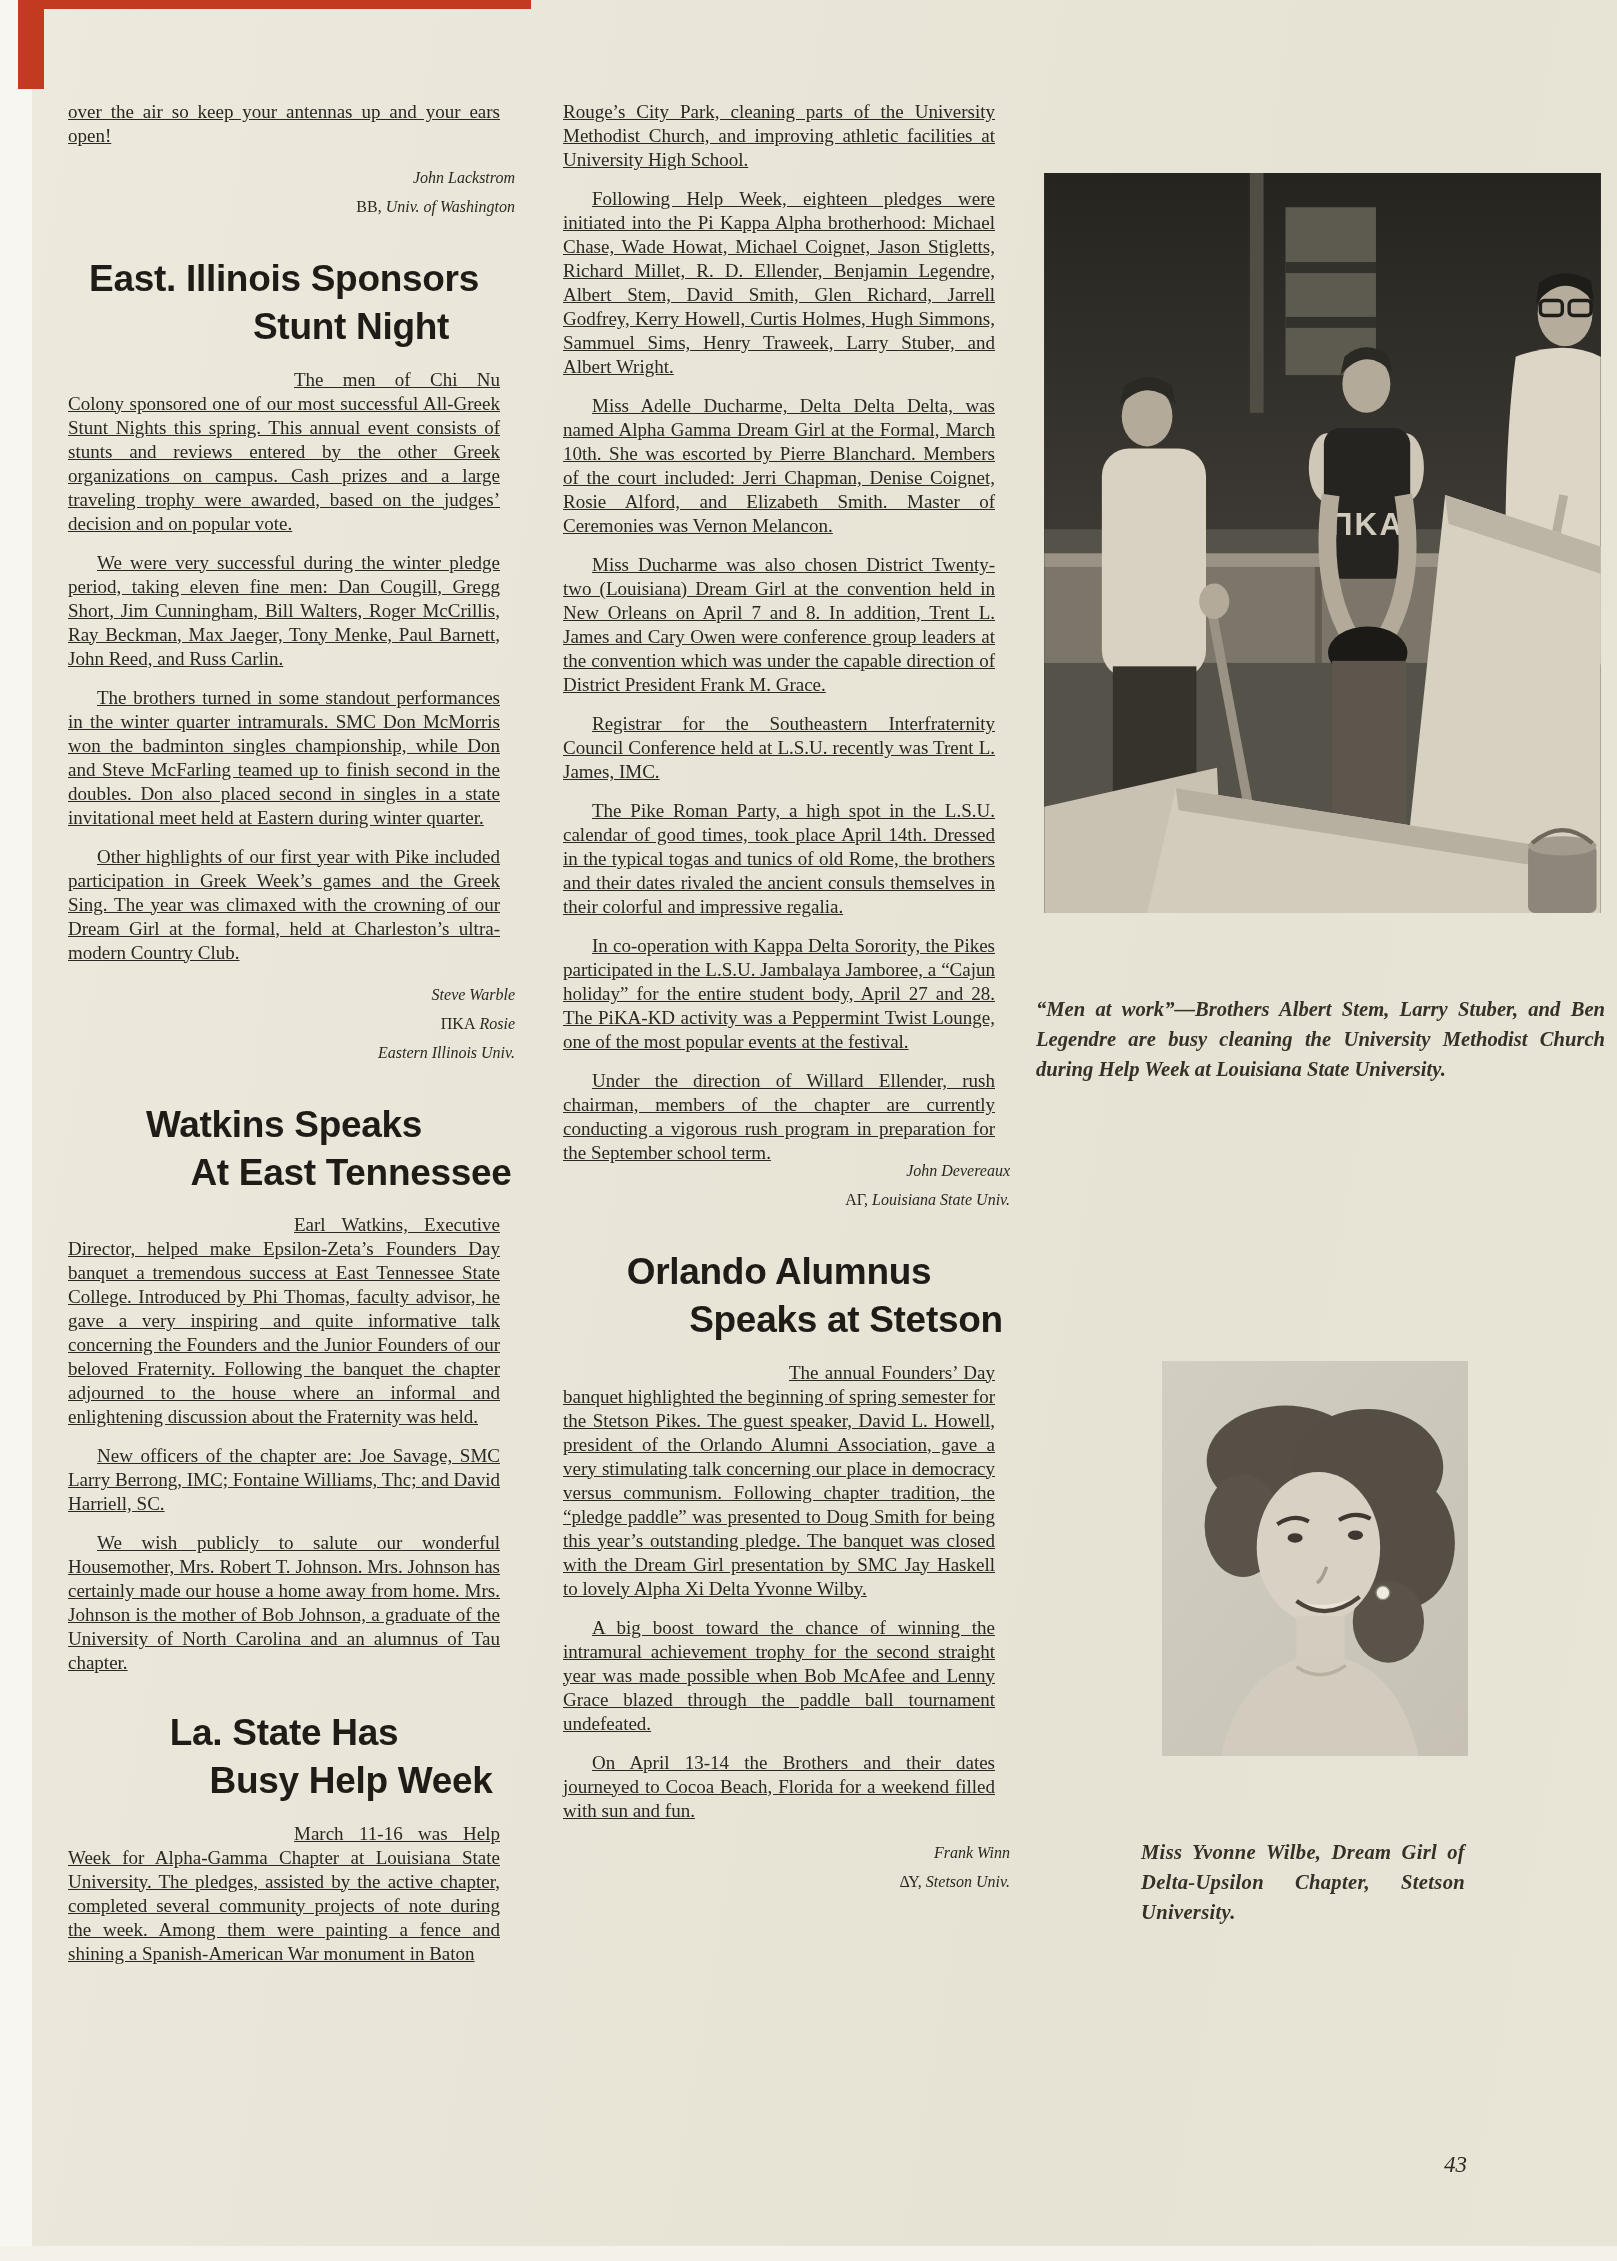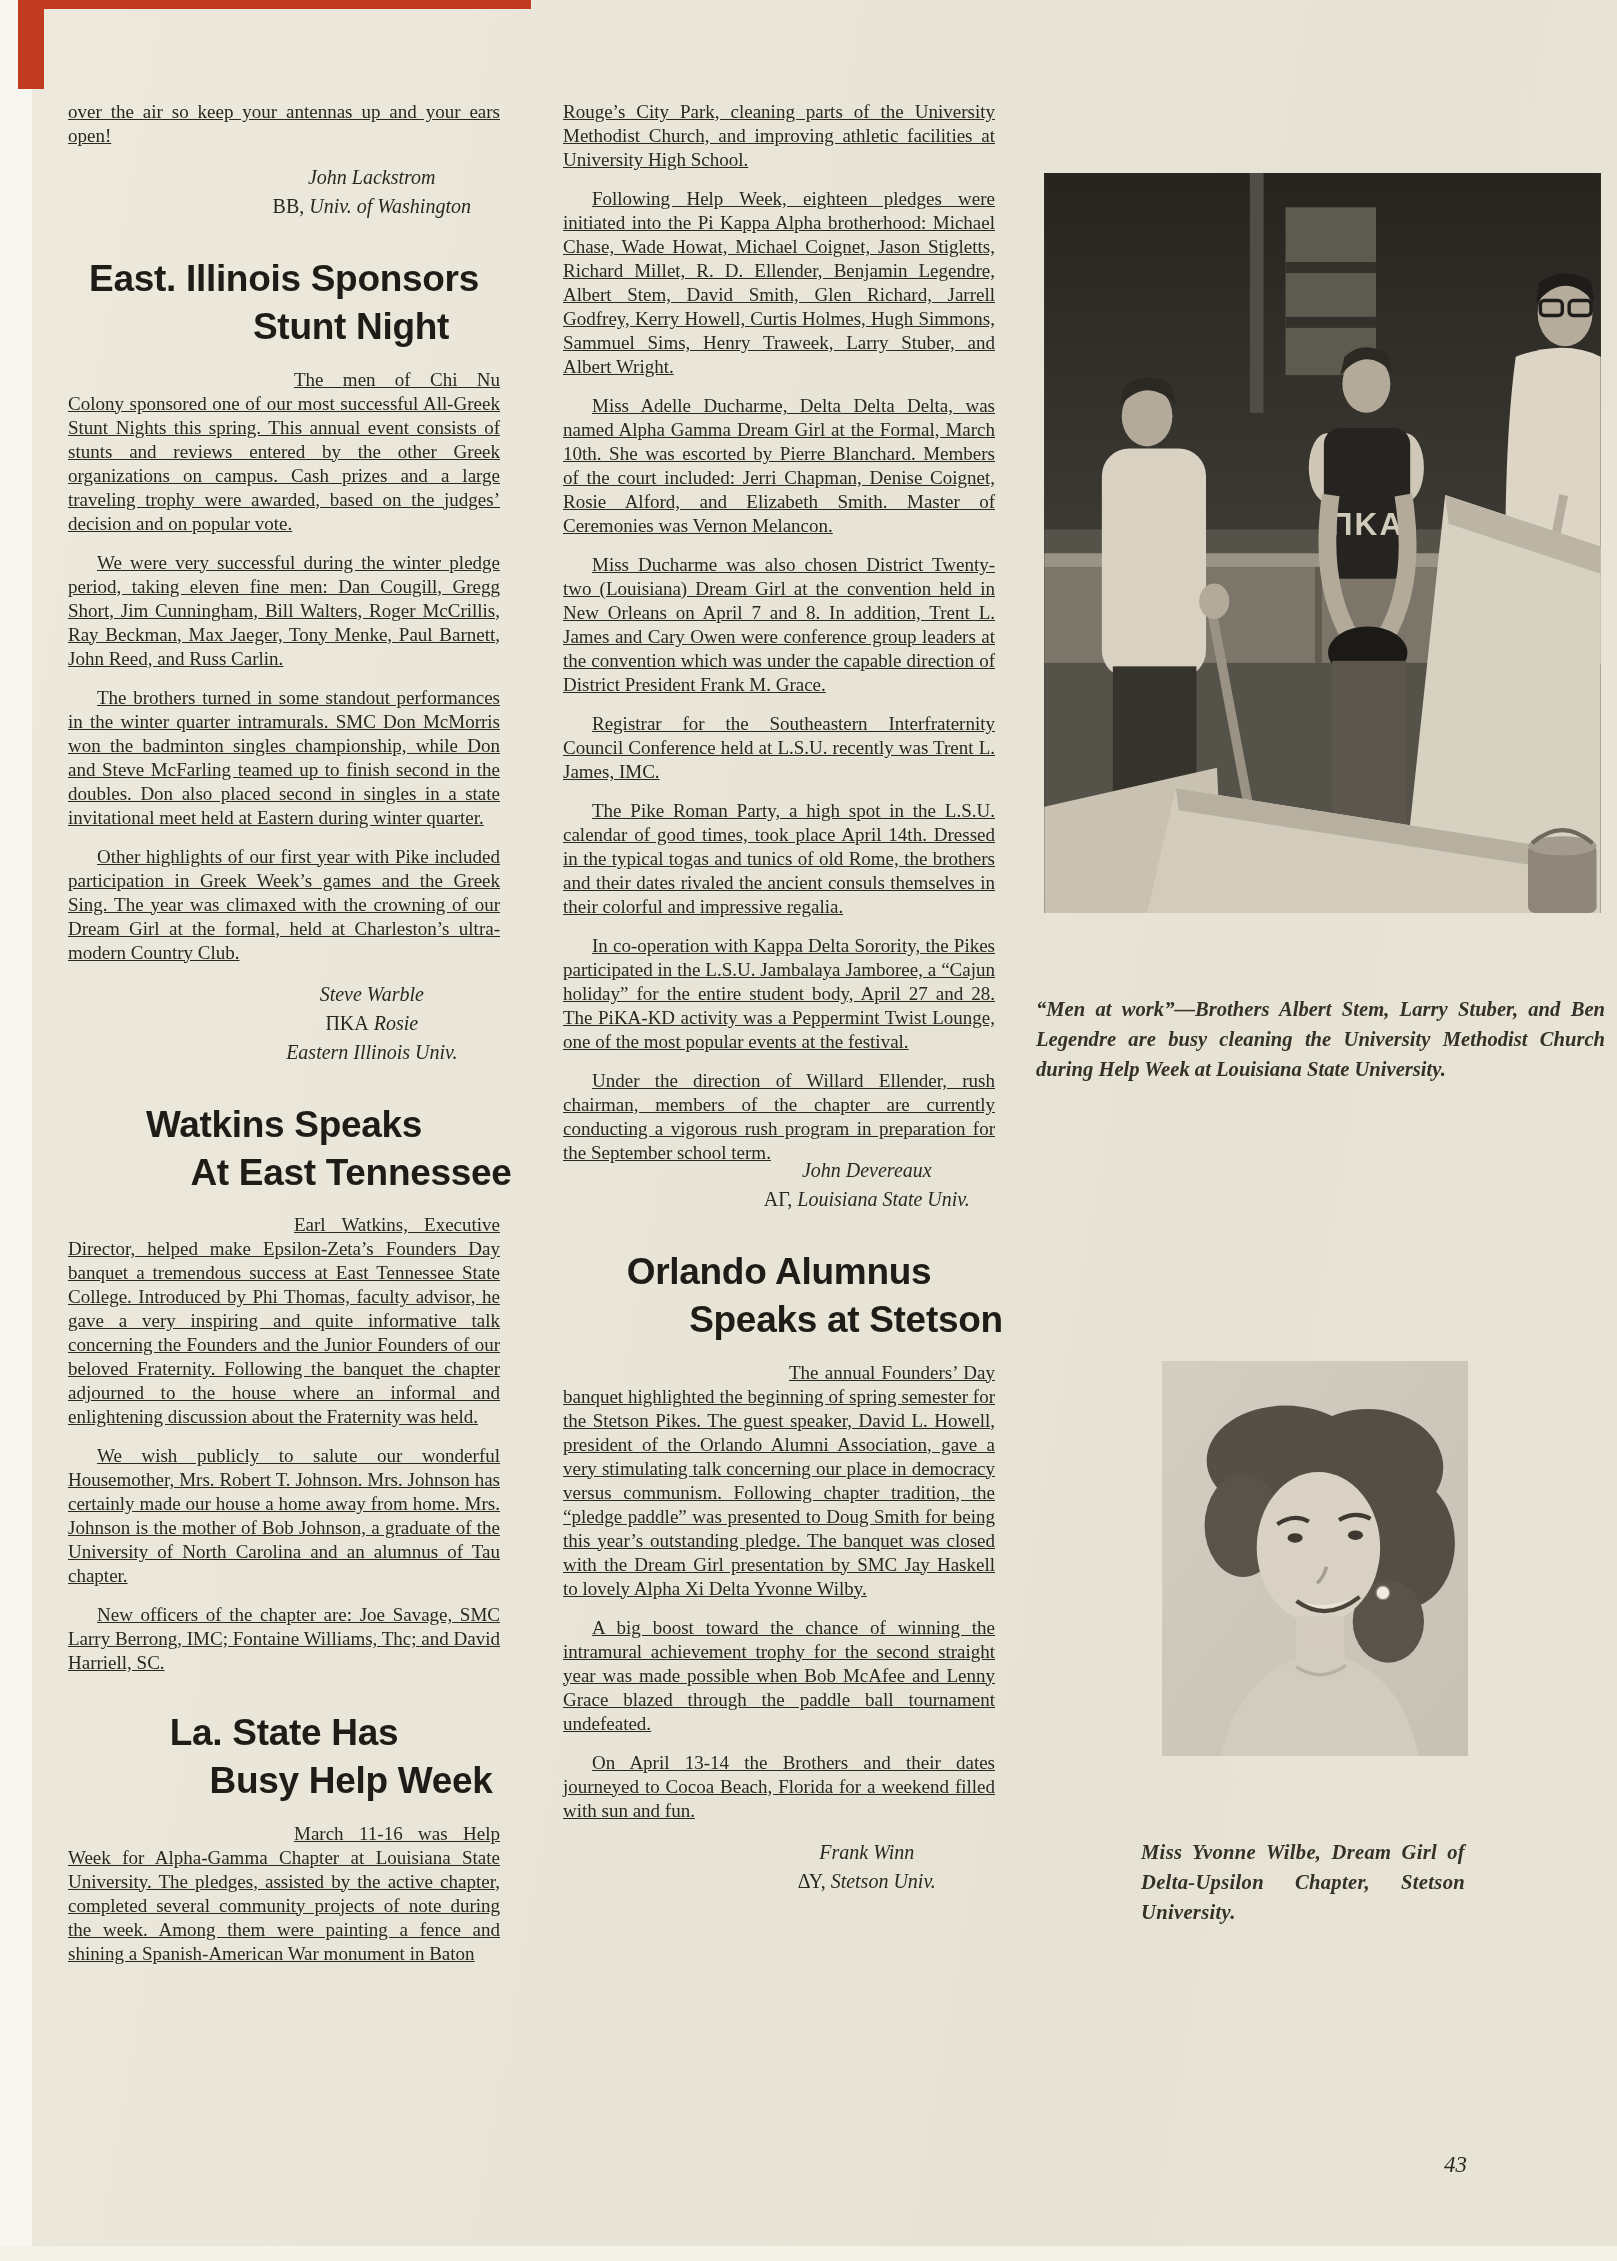"John Lackstrom" .sig { font-size: 20px -> 16px; text-align: center -> right }
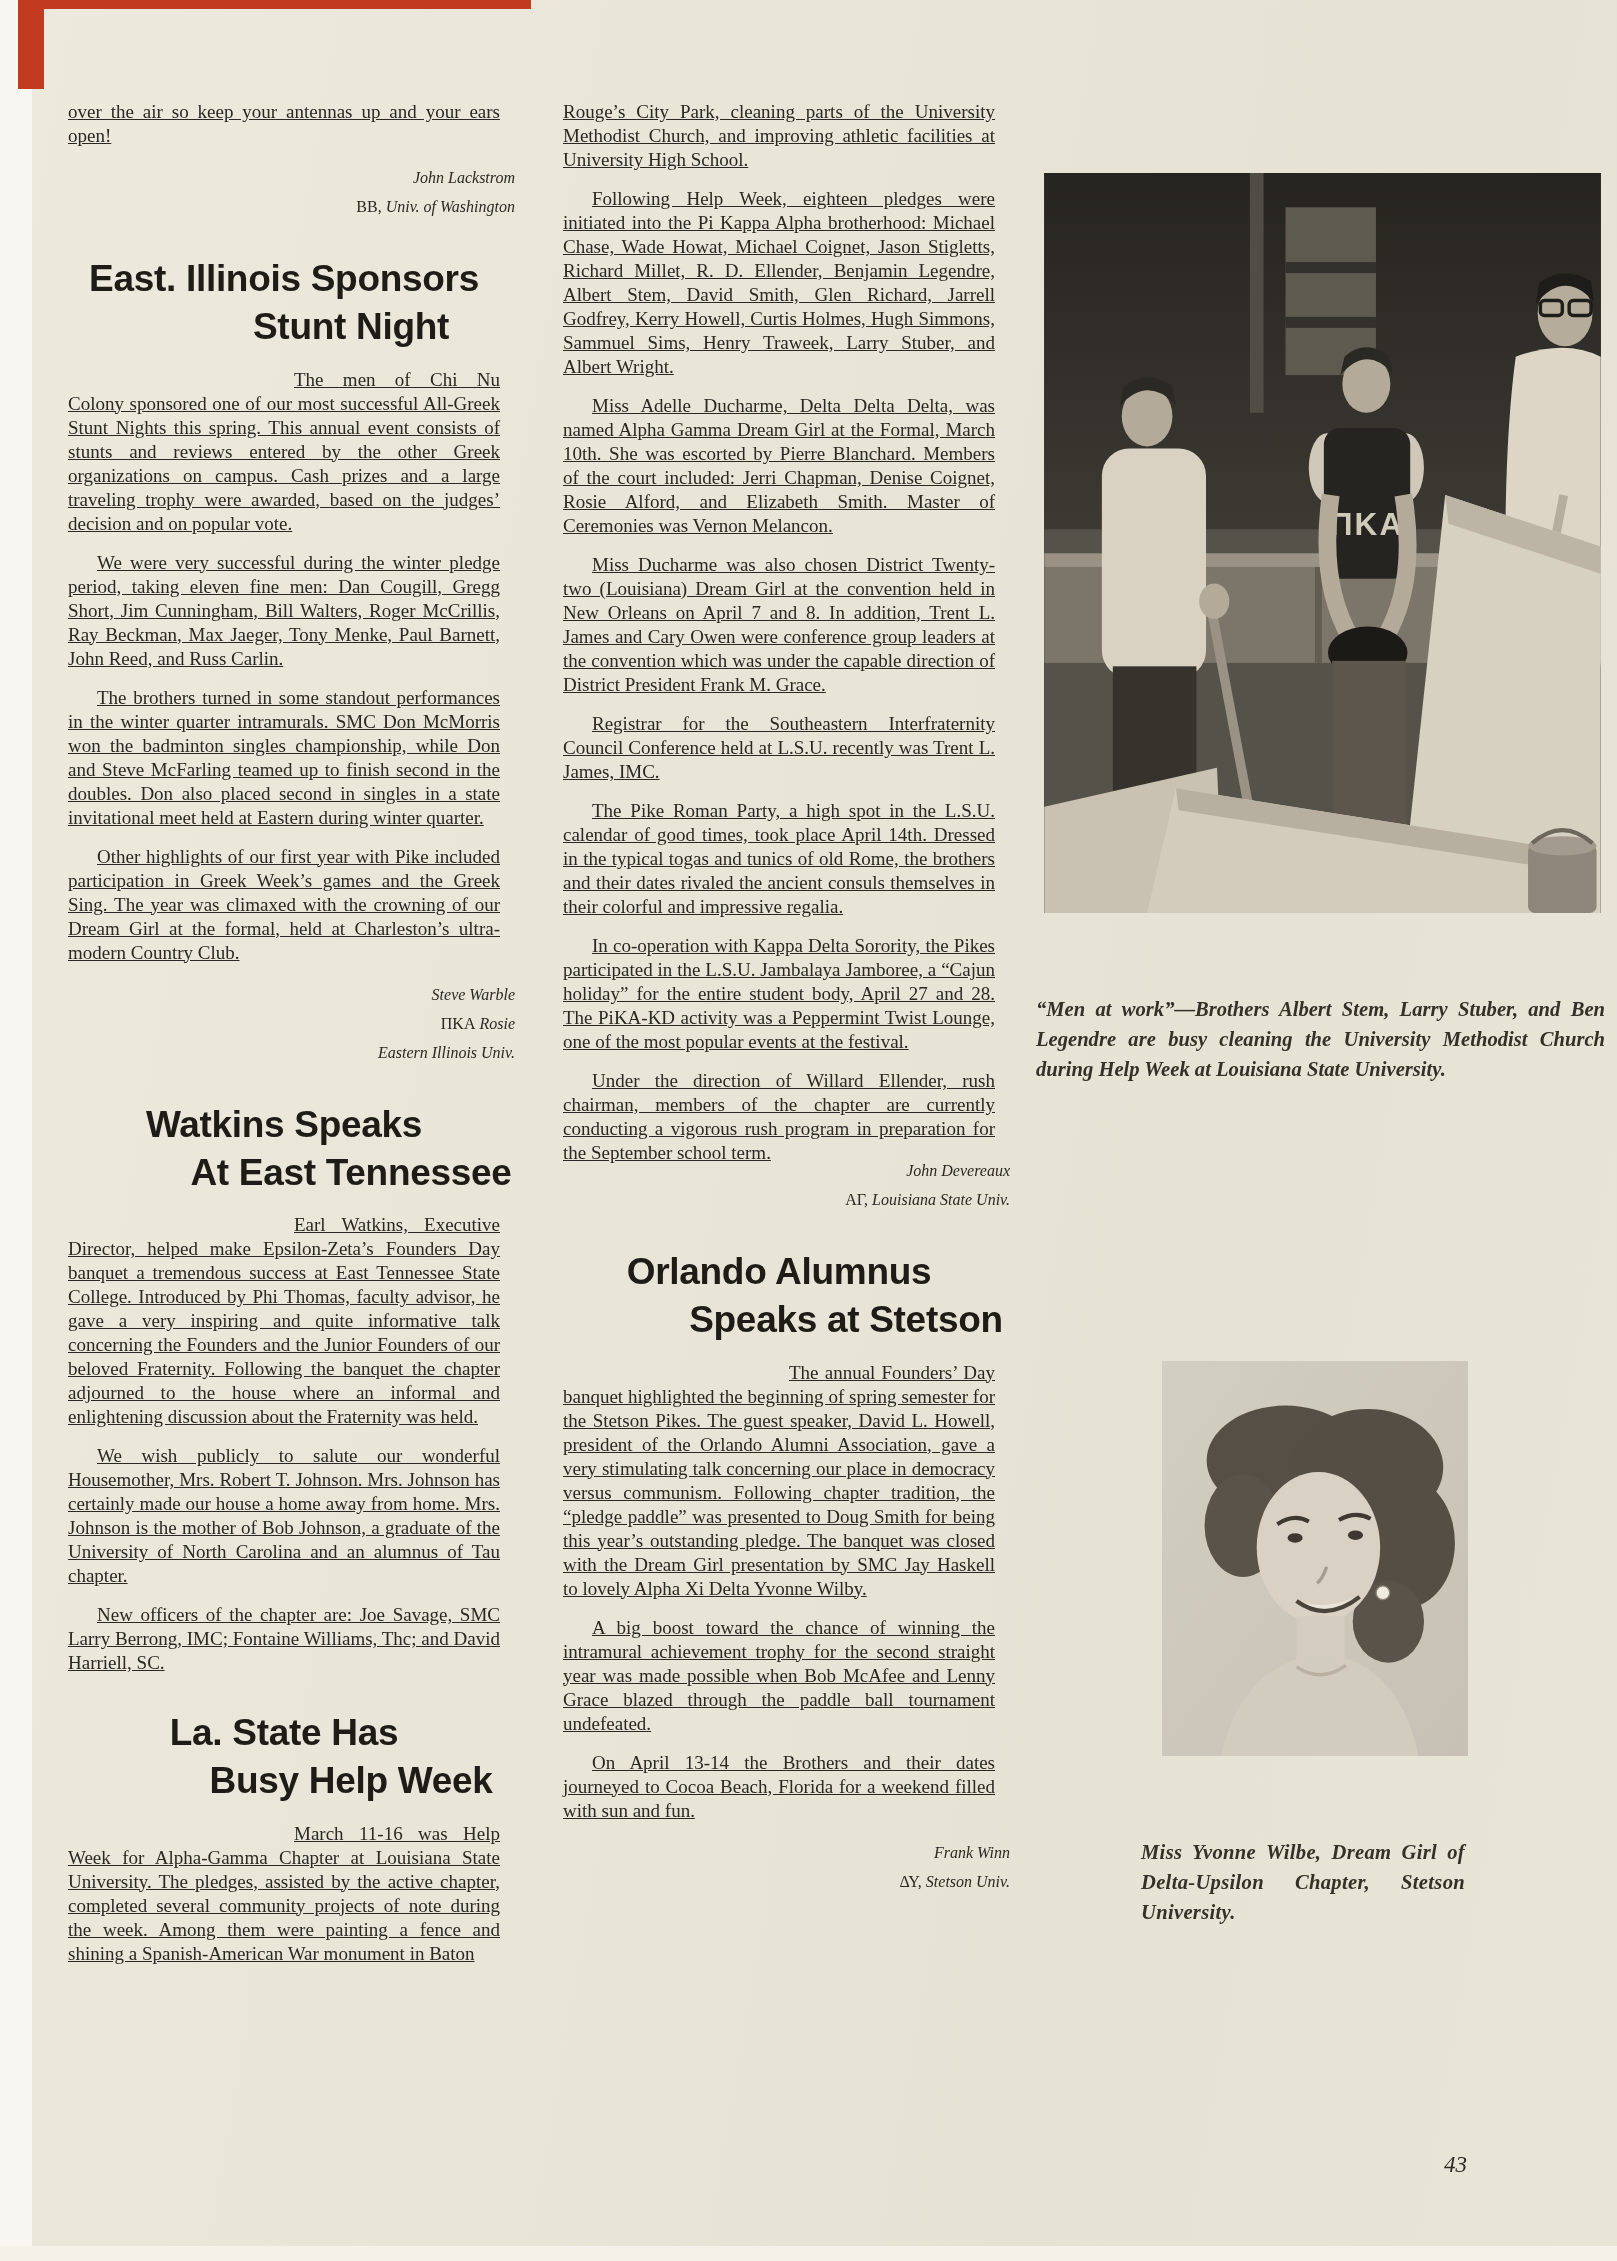"We wish publicly to salute" p.p { order: before "New officers of the chapter" -> after "New officers of the chapter" }
